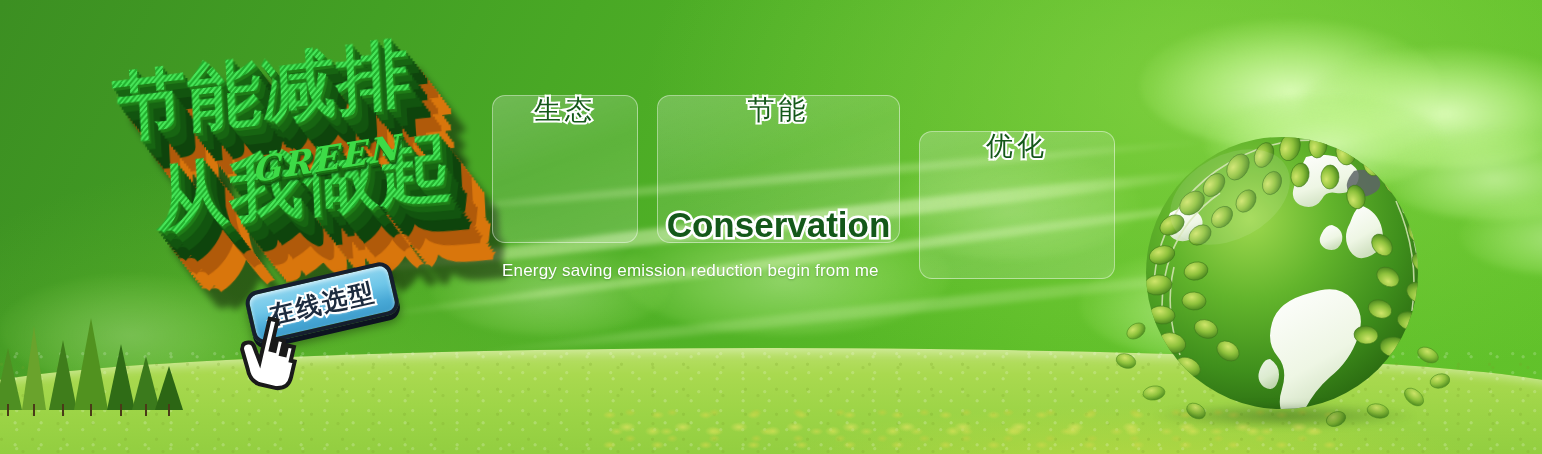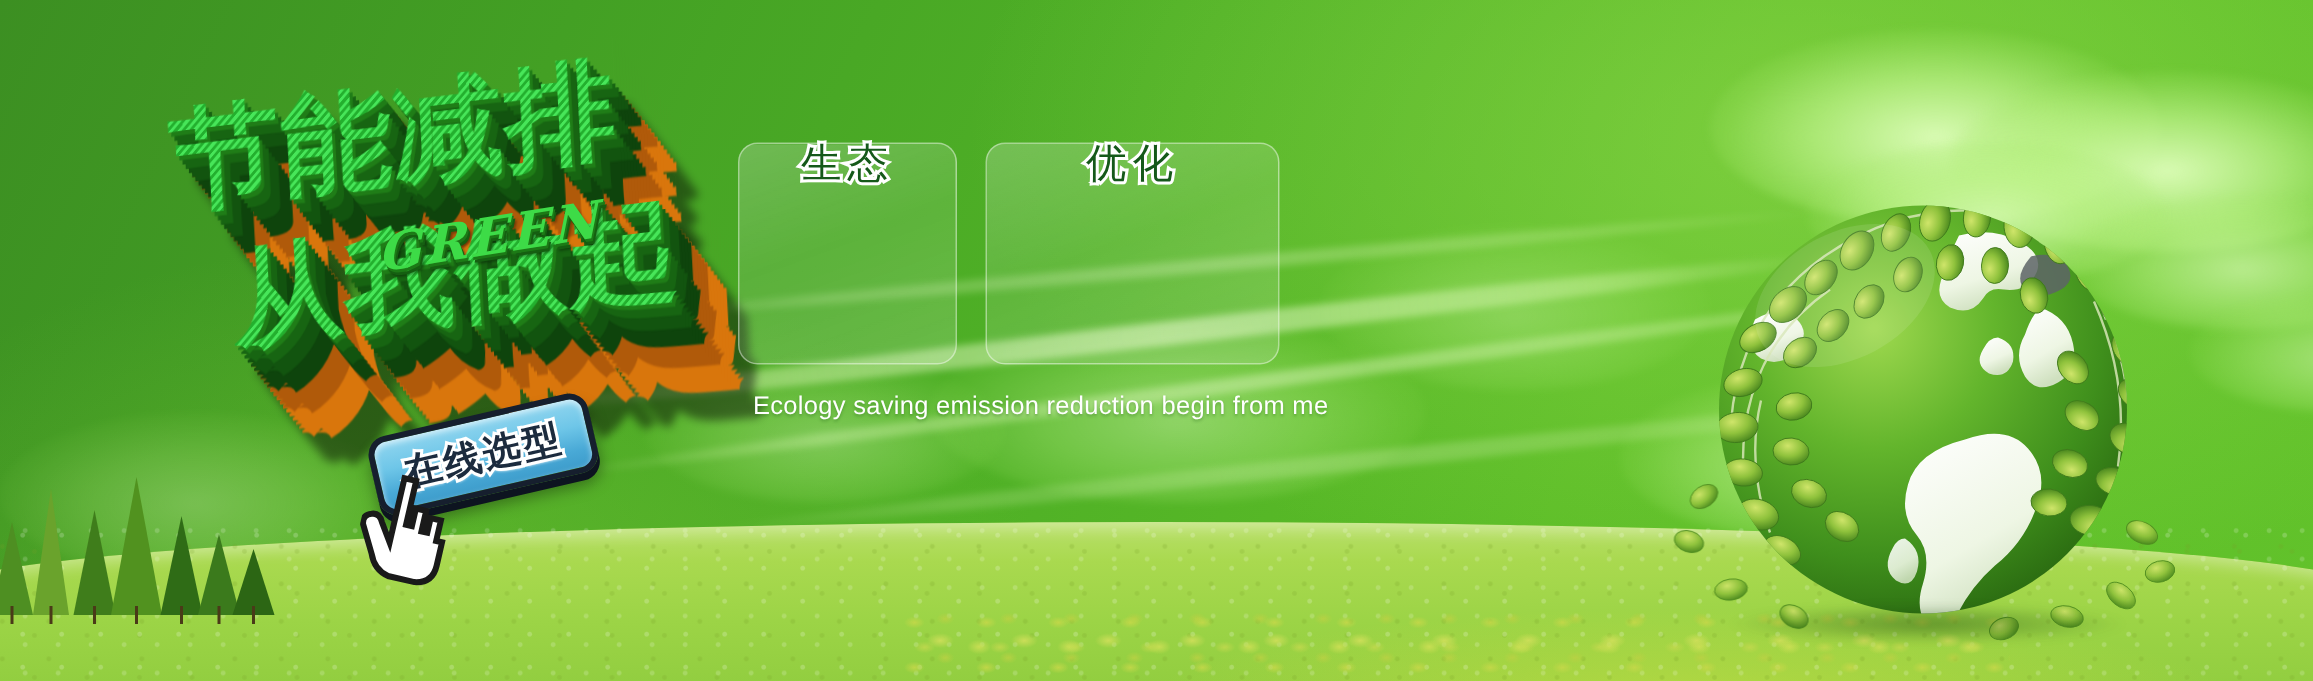"节能" div.card { html: none -> <div> <span>节能</span> <span>Conservation</span> </div> }
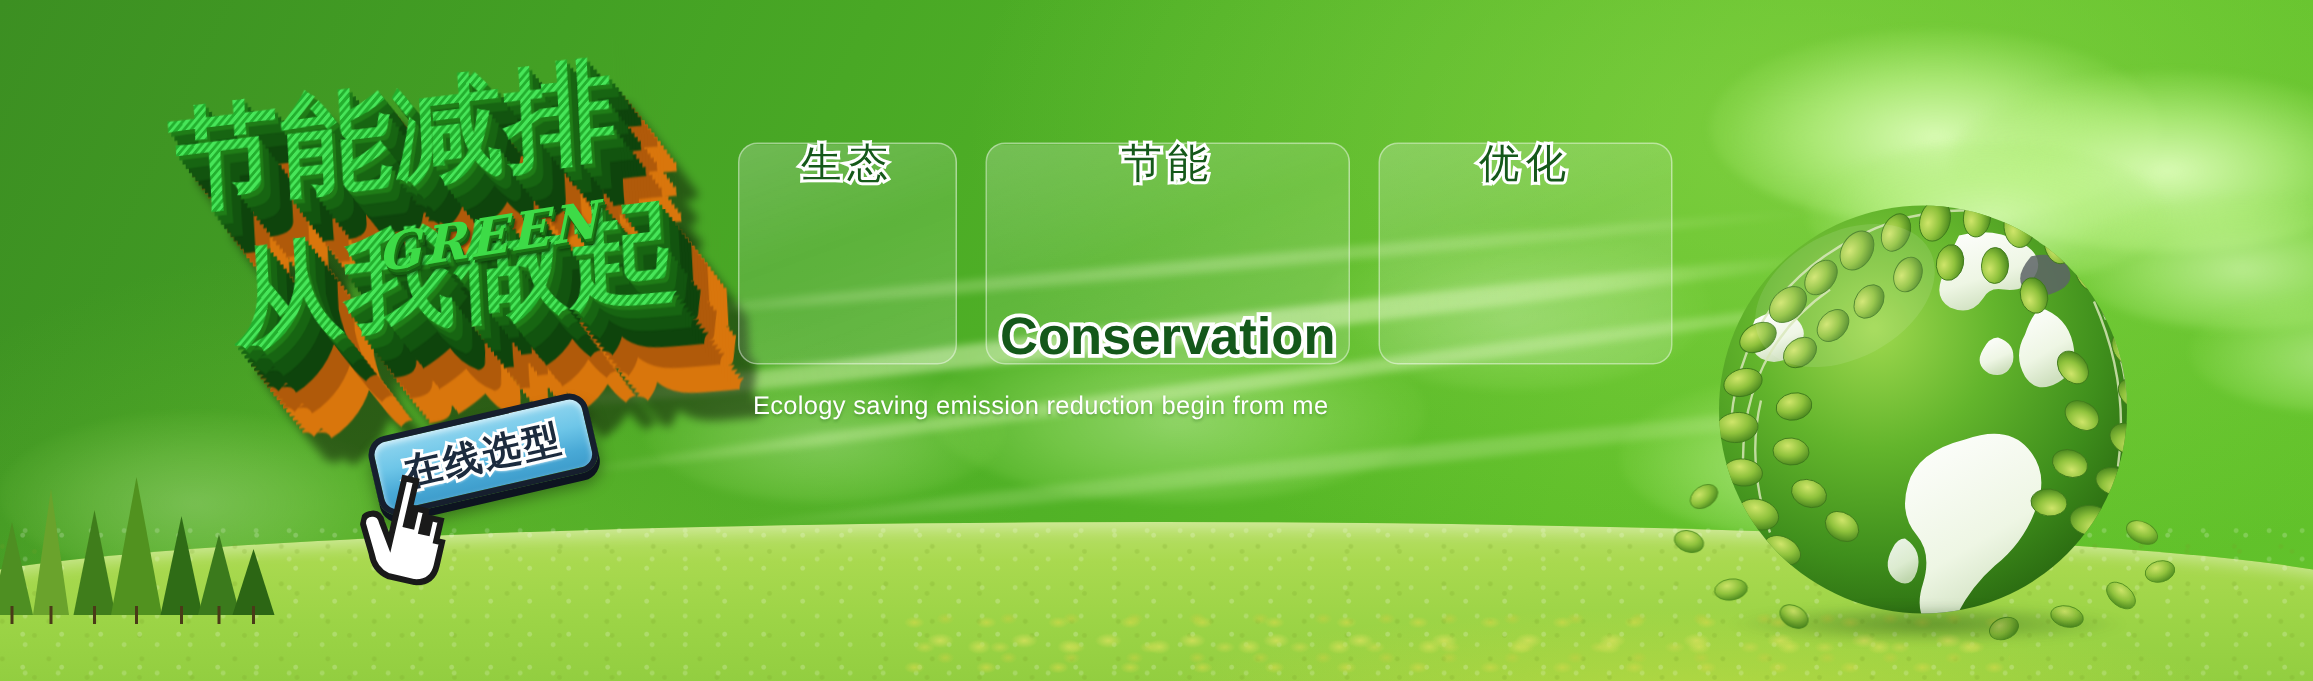"优化" #card-optimization { margin-top: none -> 36px }
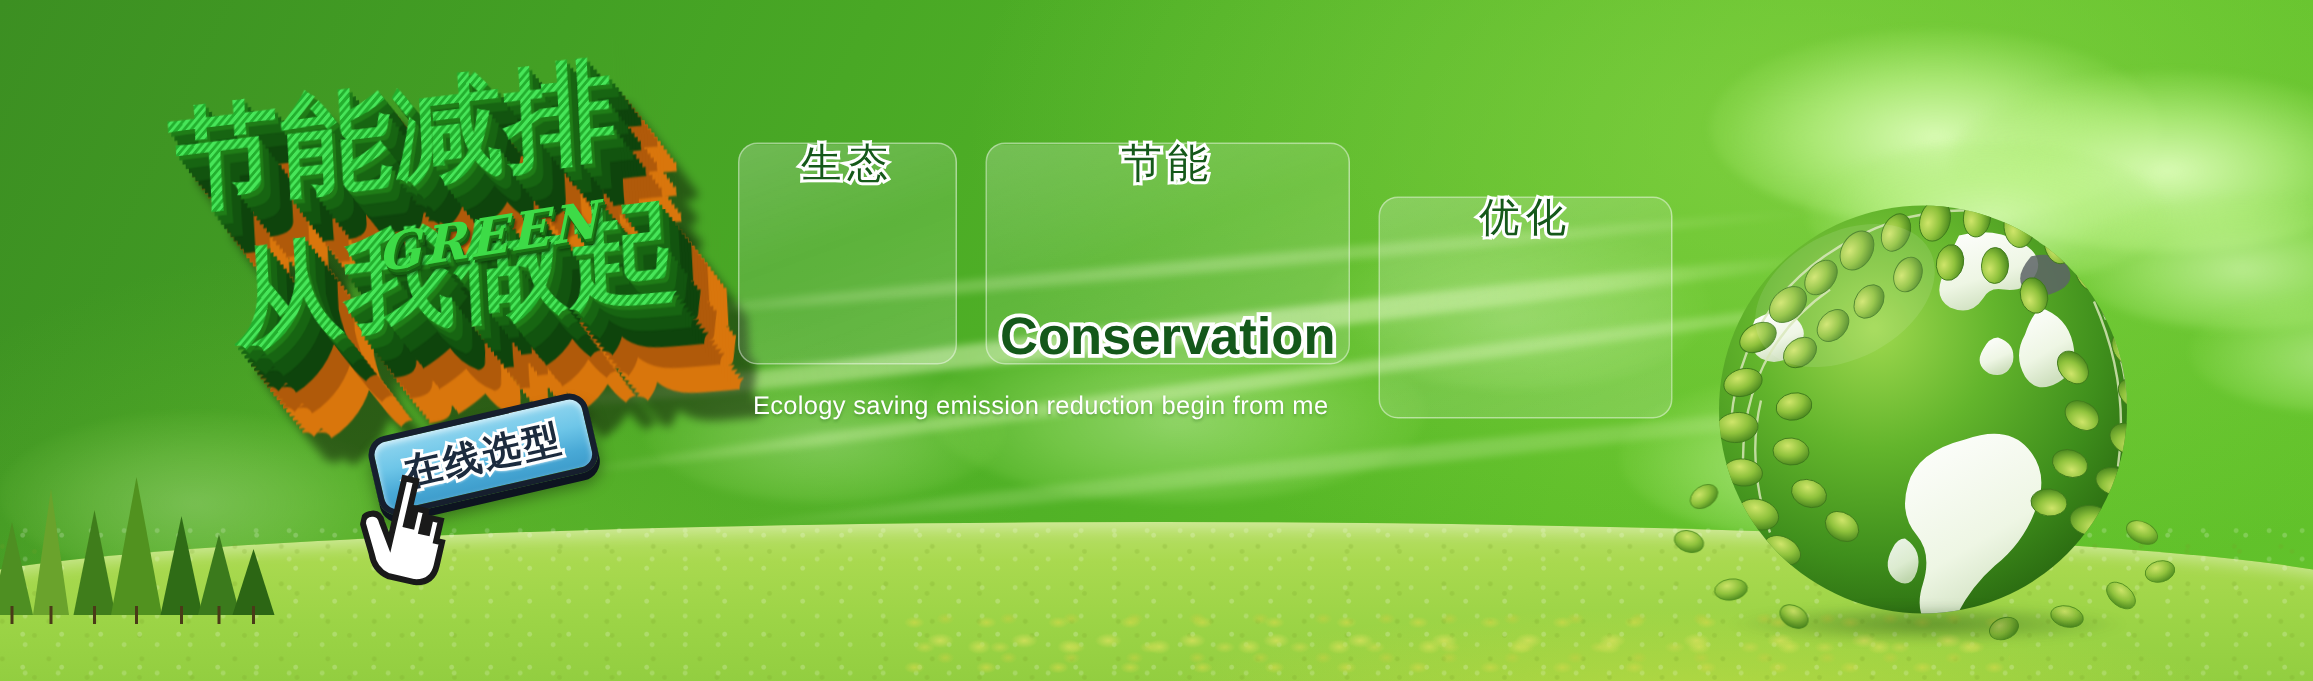"Ecology saving emission reduction begin" div { text: Ecology -> Energy }
